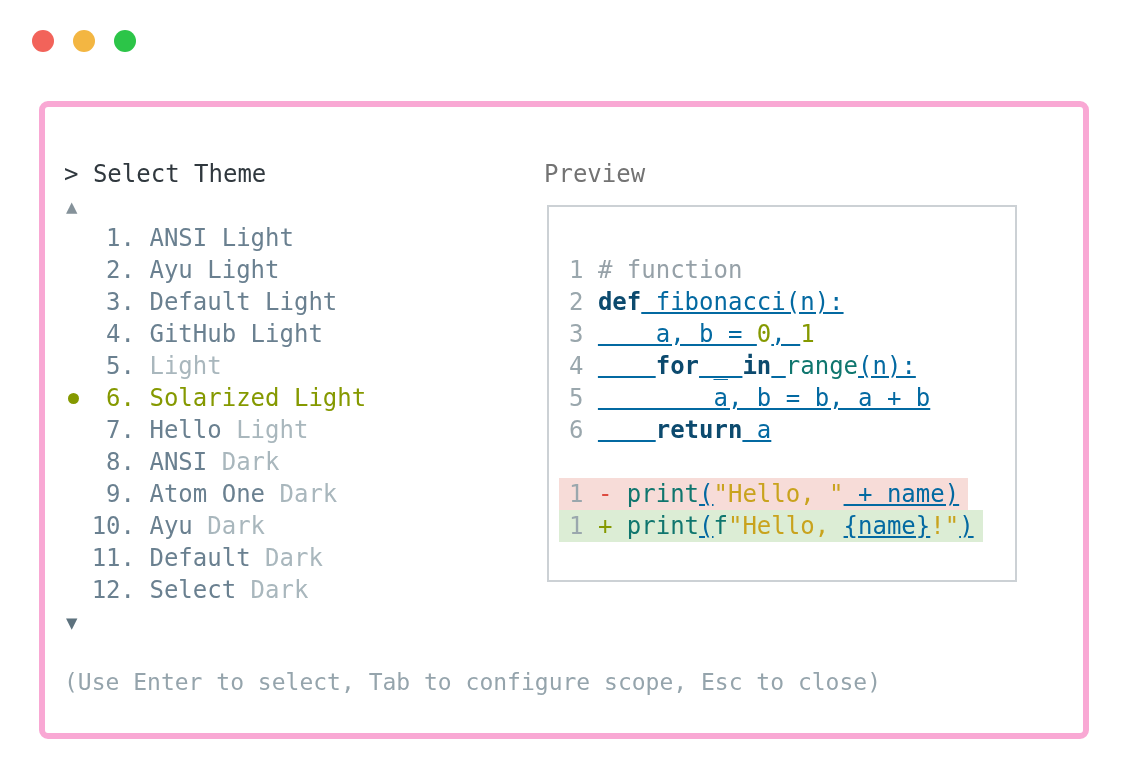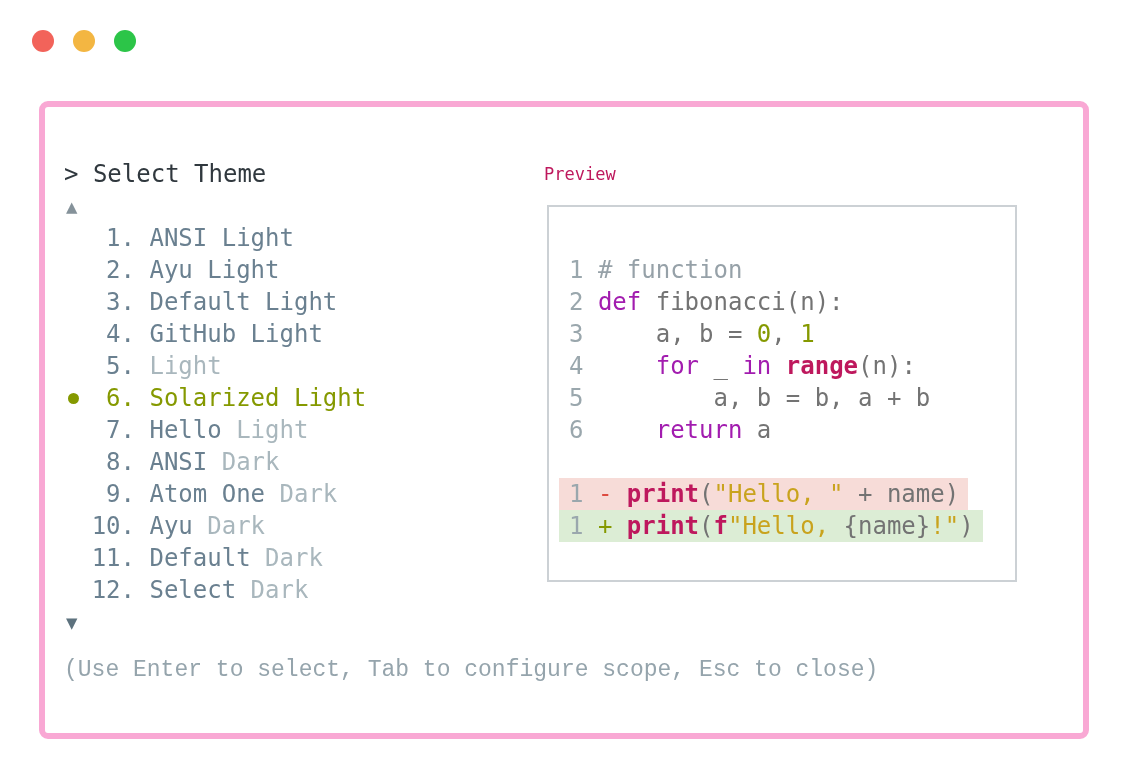"Preview" .preview-label { color: #be185d -> #737373; font-size: 17px -> 24px }
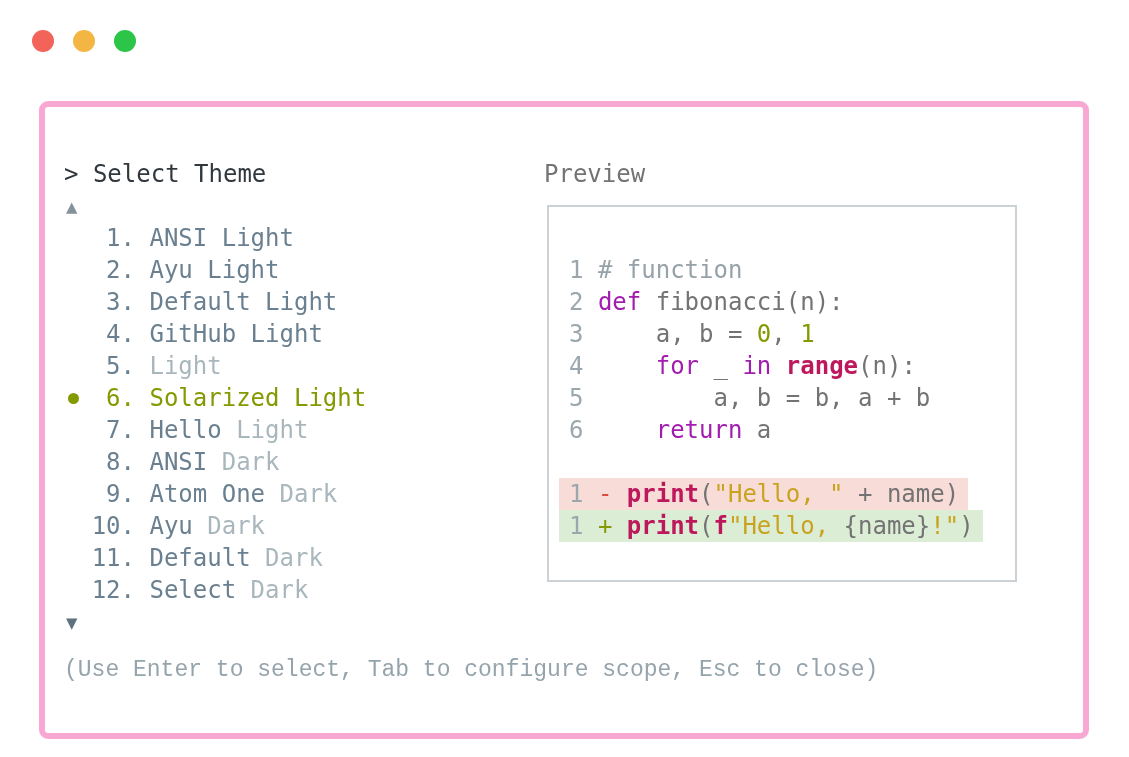"def" .tk-keyword { color: #a21caf -> #0c4a6e; font-weight: none -> bold }
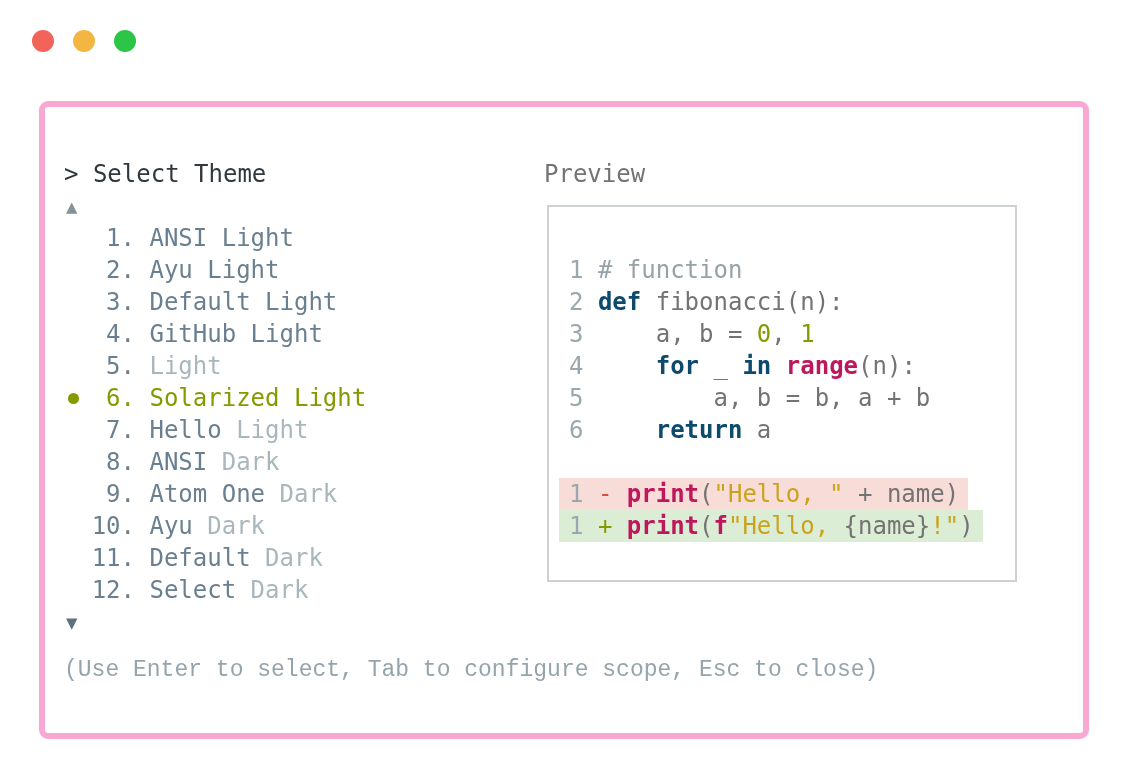"fibonacci(n):" .tk-plain { color: #737373 -> #0369a1; text-decoration: none -> underline }
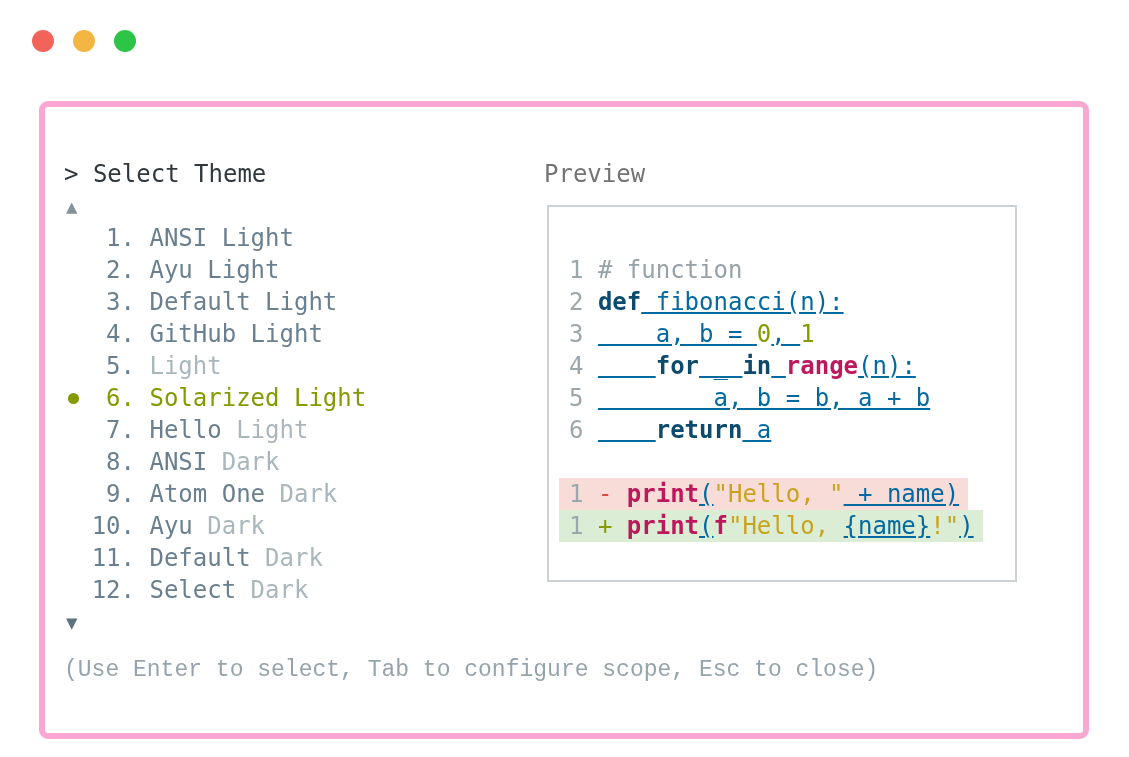"range" .tk-builtin { color: #be185d -> #0f766e; font-weight: bold -> none }
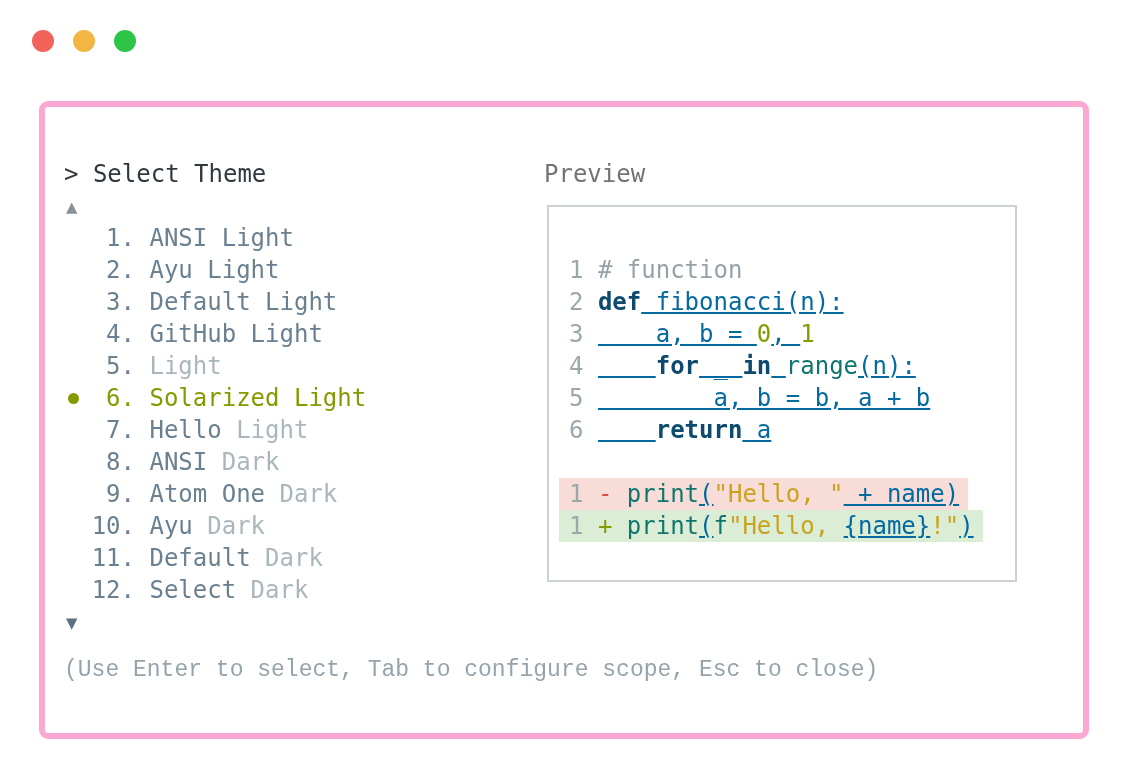"(Use Enter to select, Tab" .help-line { font-family: Liberation Mono, monospace -> none; top: 547px -> 559px }
